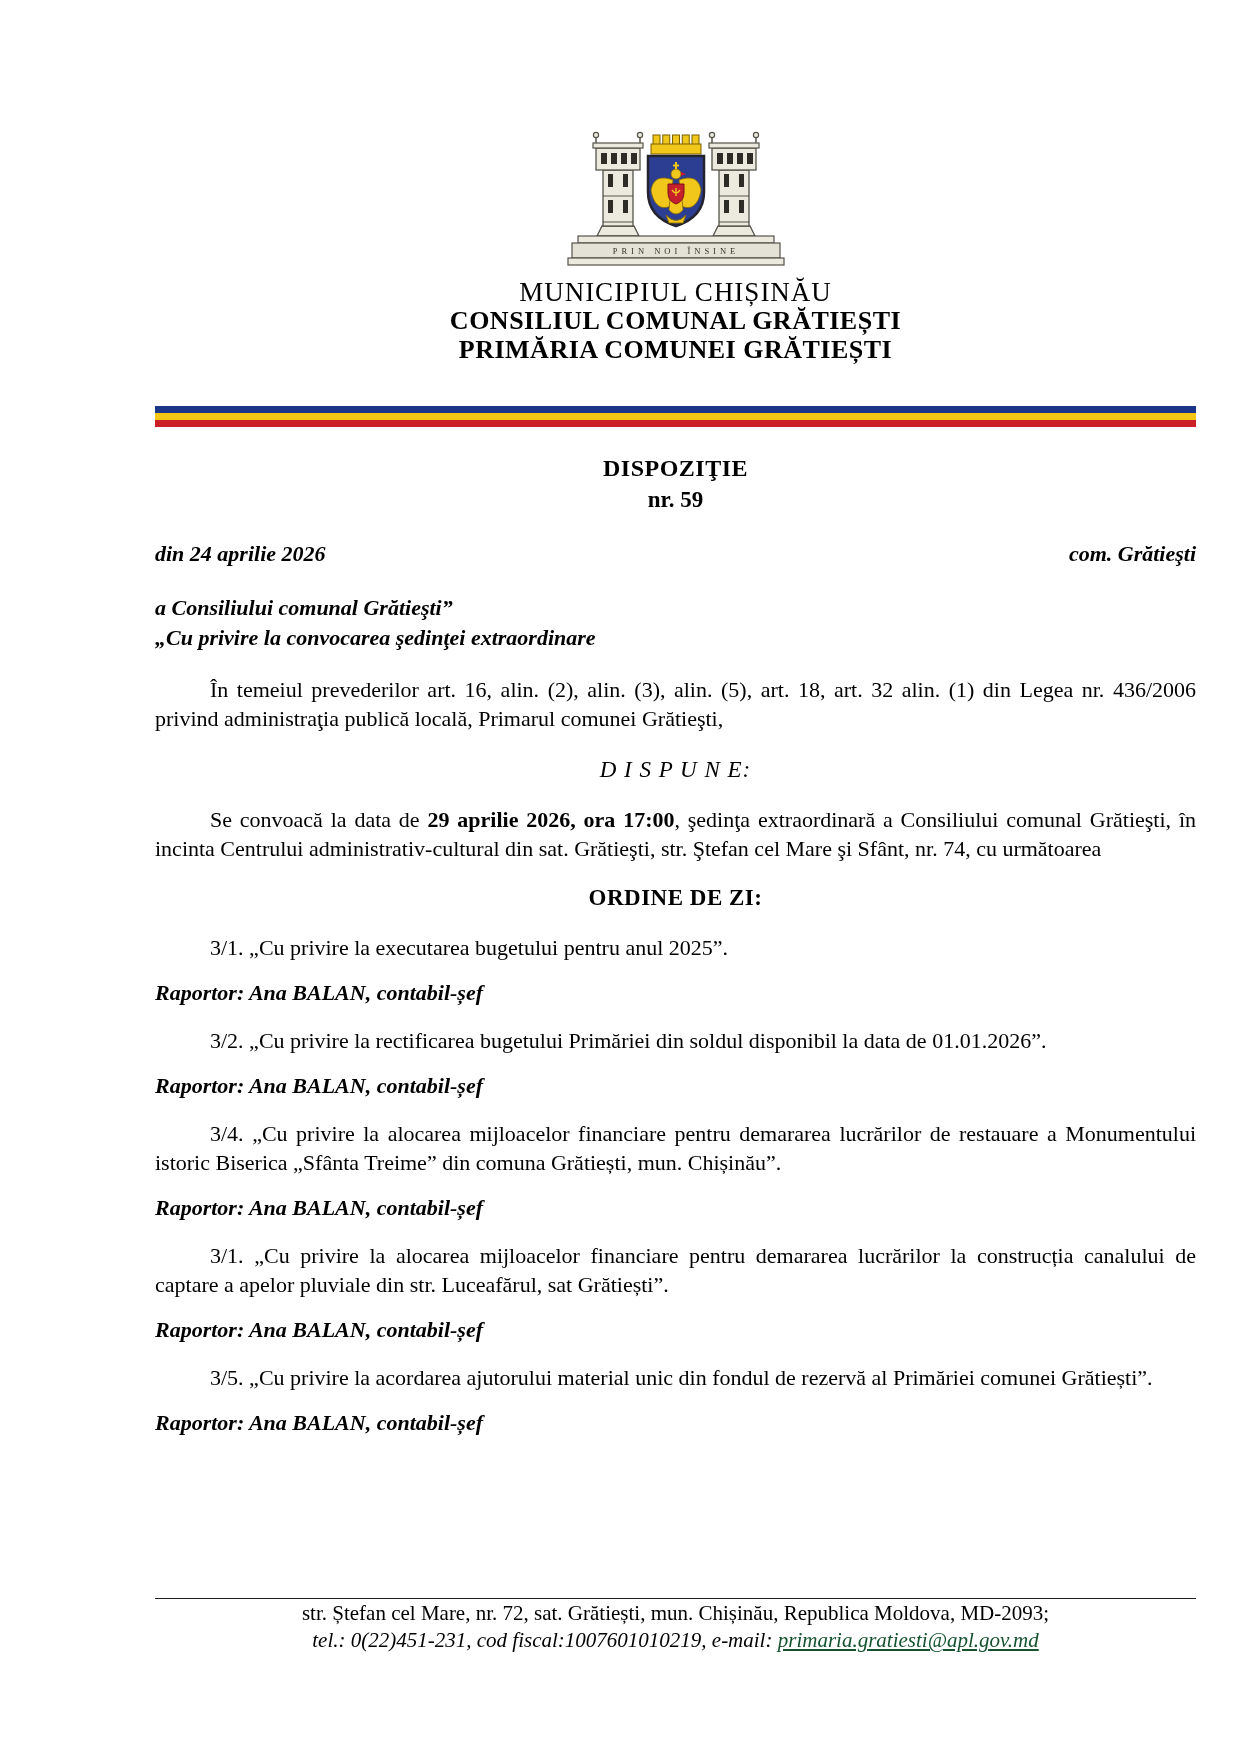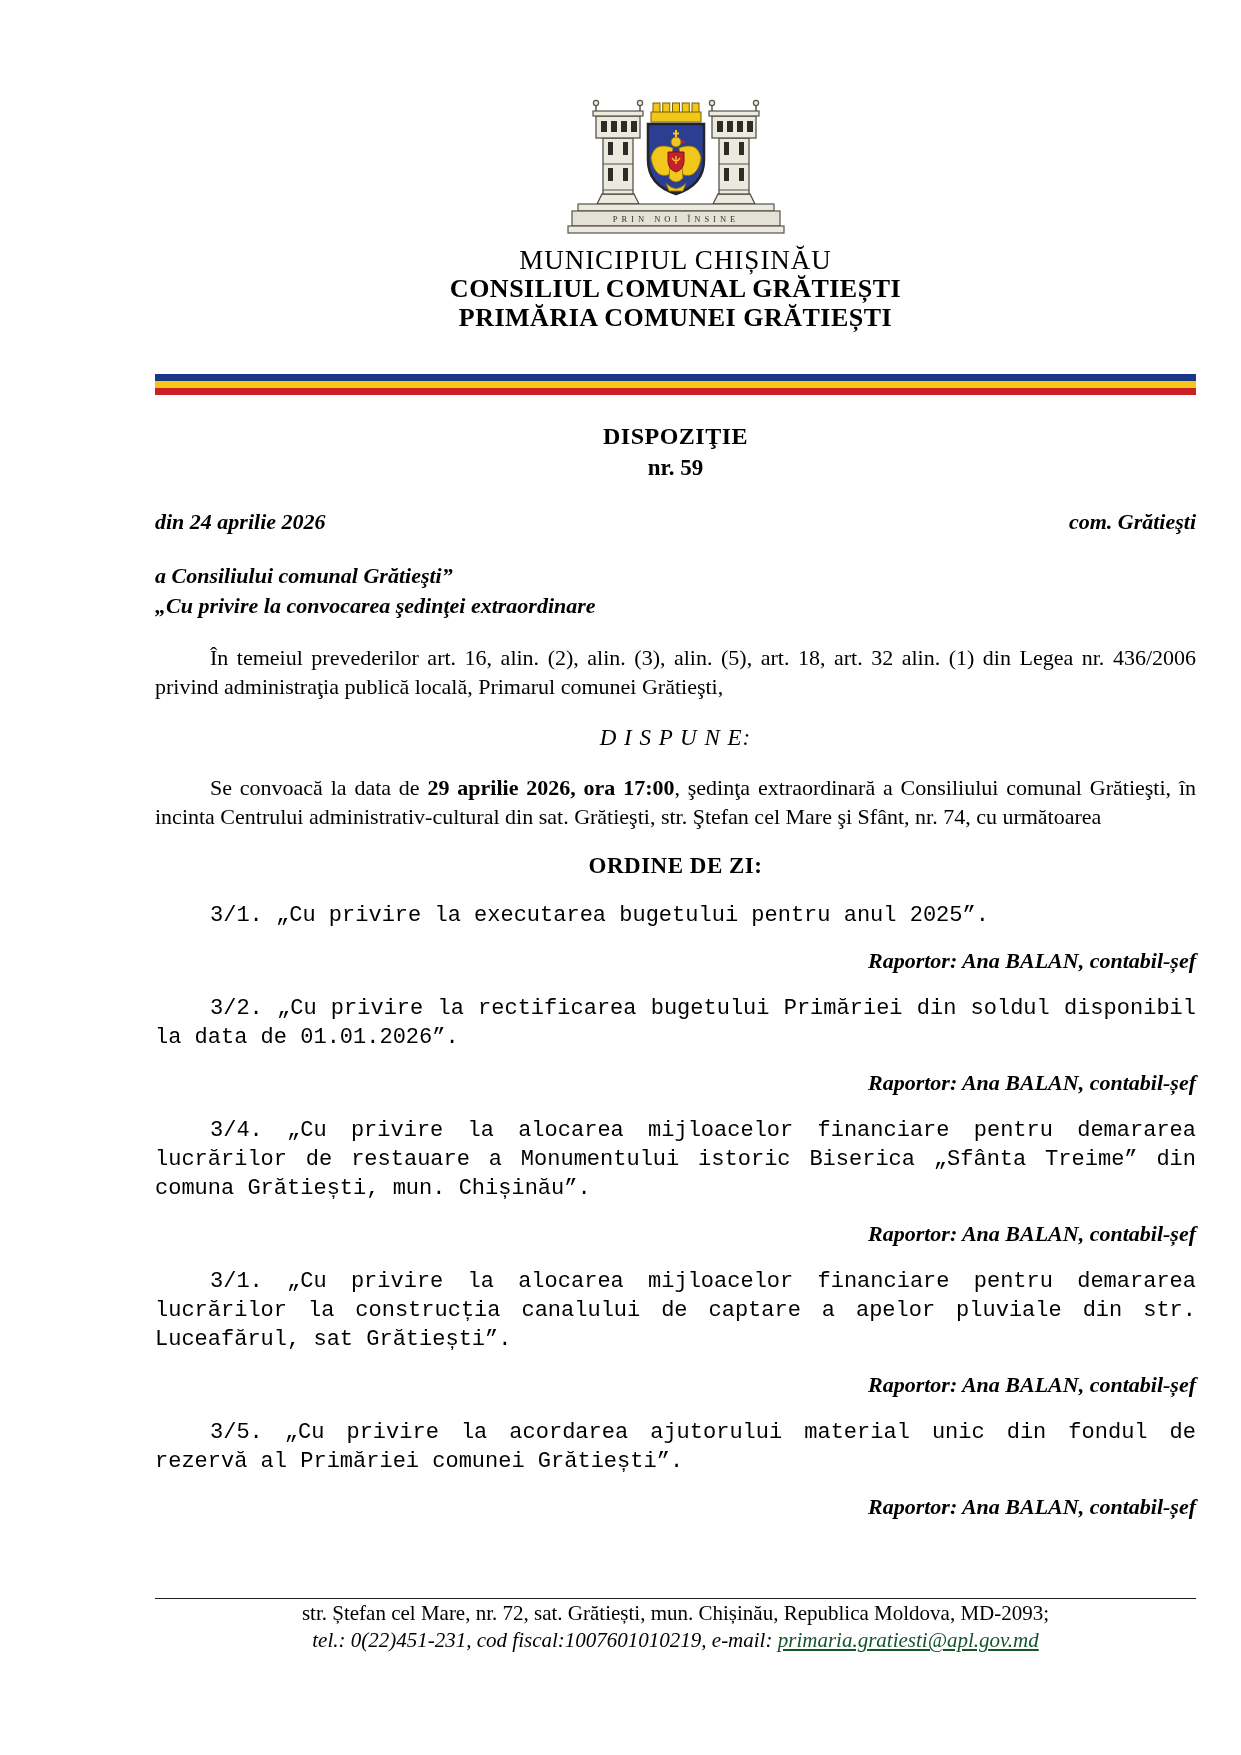"PRIN NOI ÎNSINE" .content { padding: 86px 45px 0 155px -> 118px 45px 0 155px }
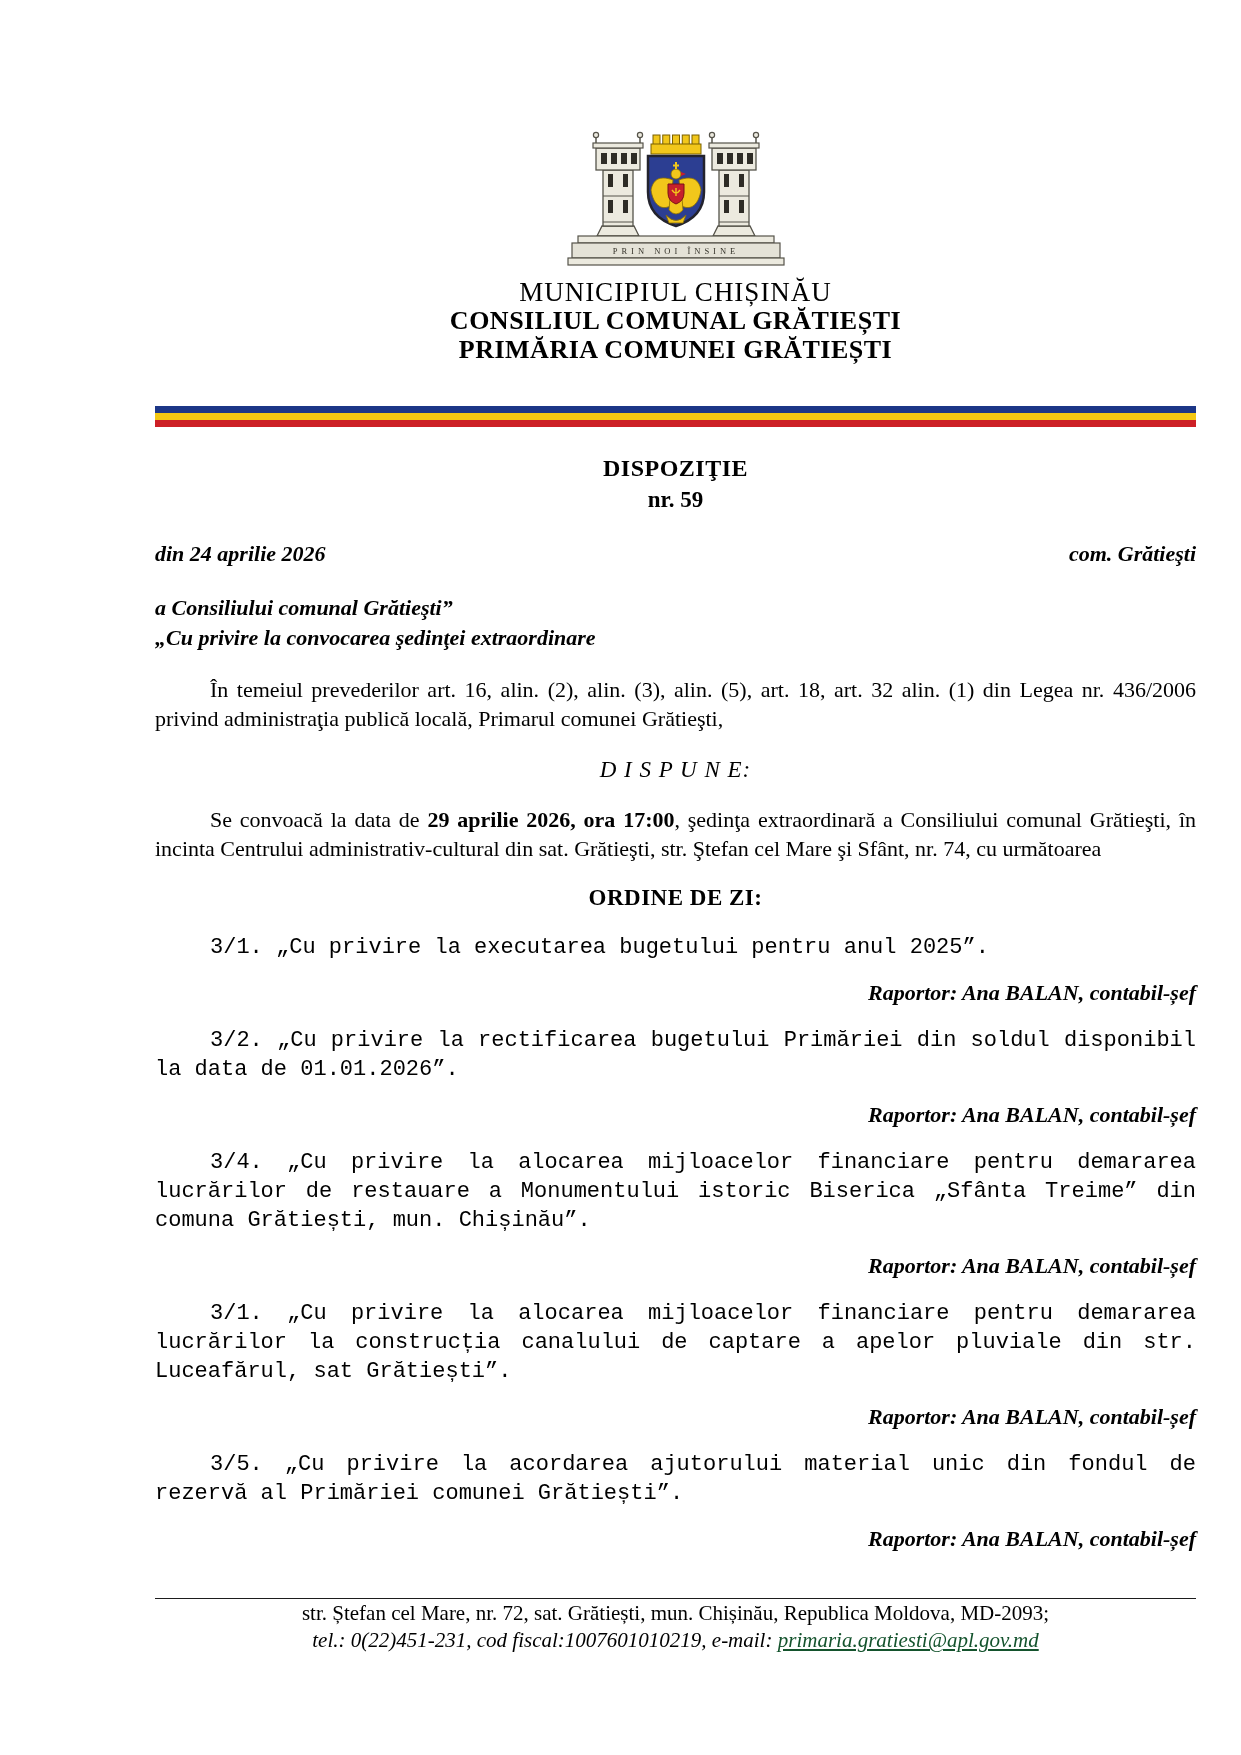"3/1. „Cu privire la executarea" .agenda-item { font-family: Liberation Mono, monospace -> none }
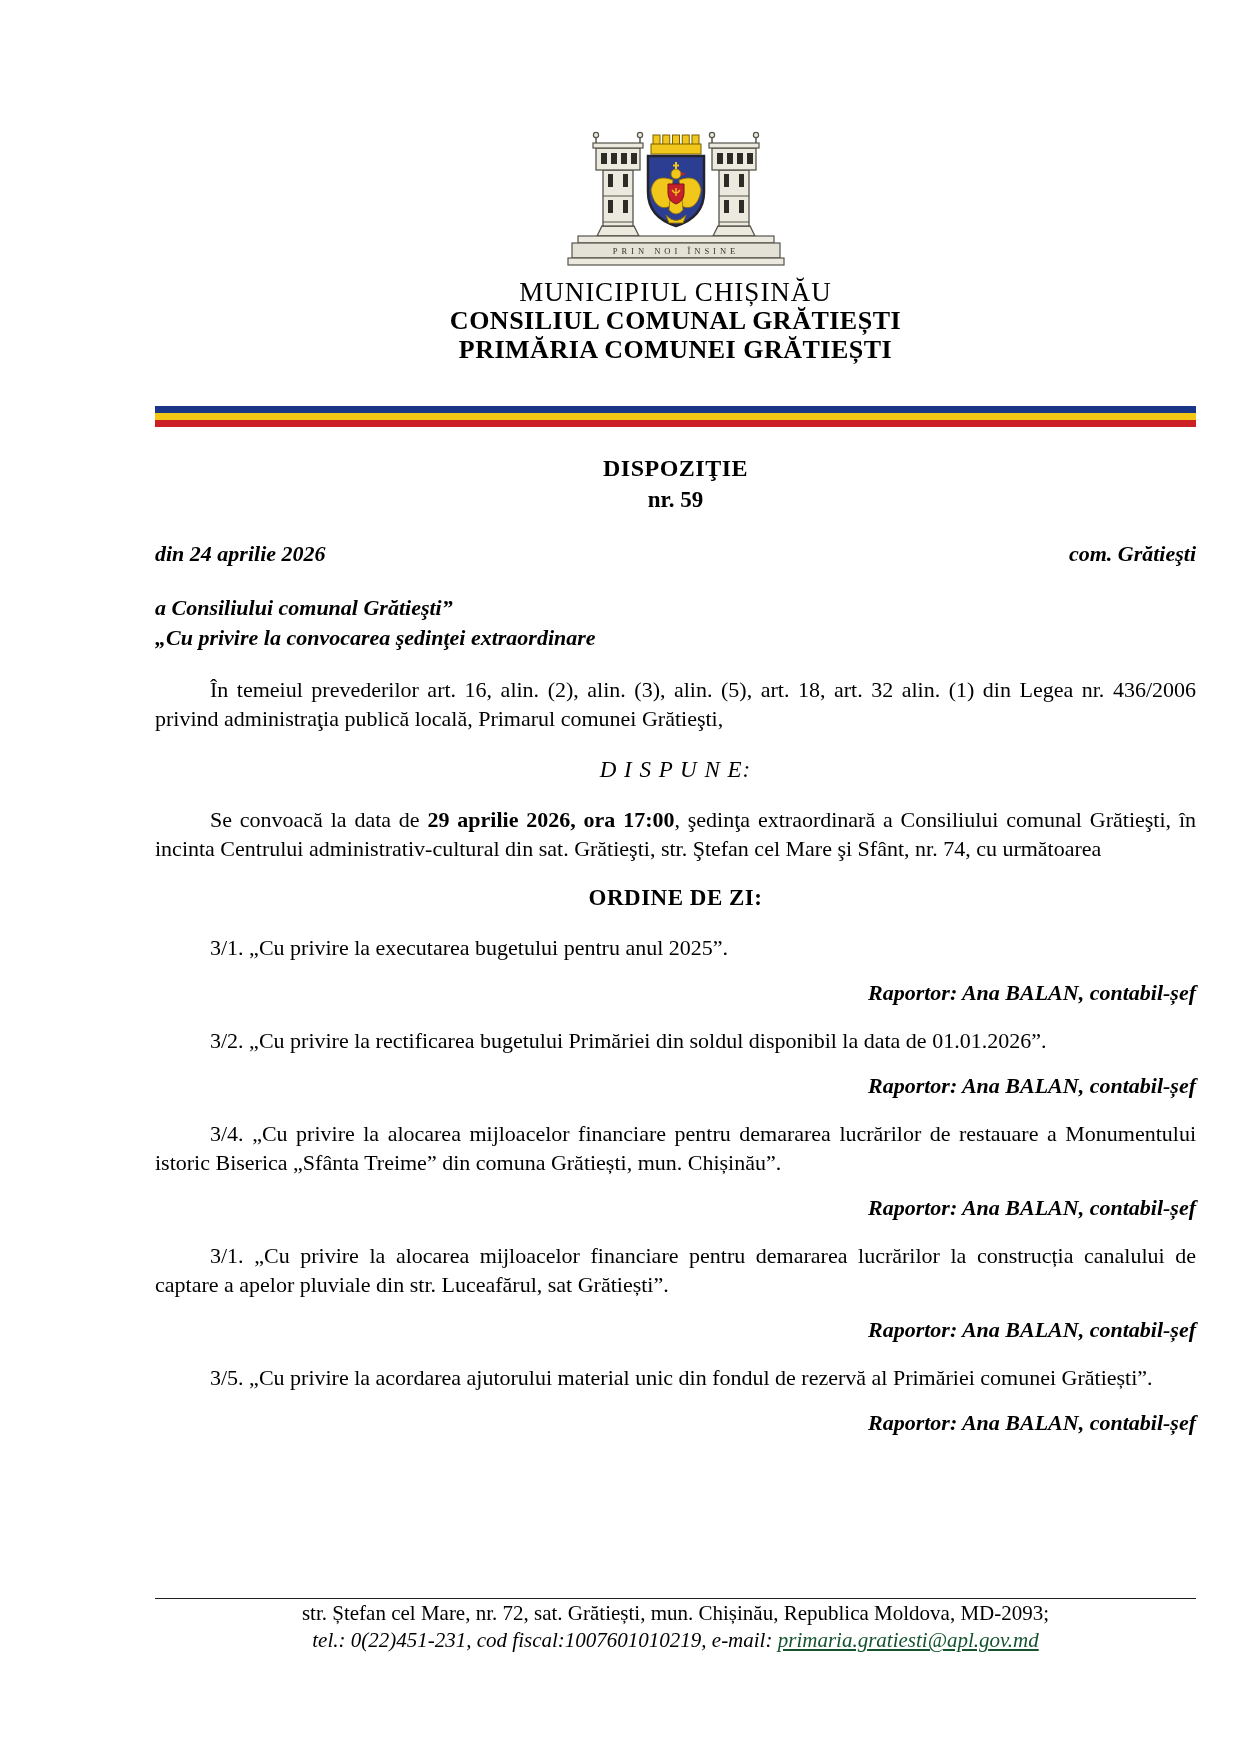"Raportor: Ana BALAN, contabil-șef" .raportor { text-align: right -> left }
